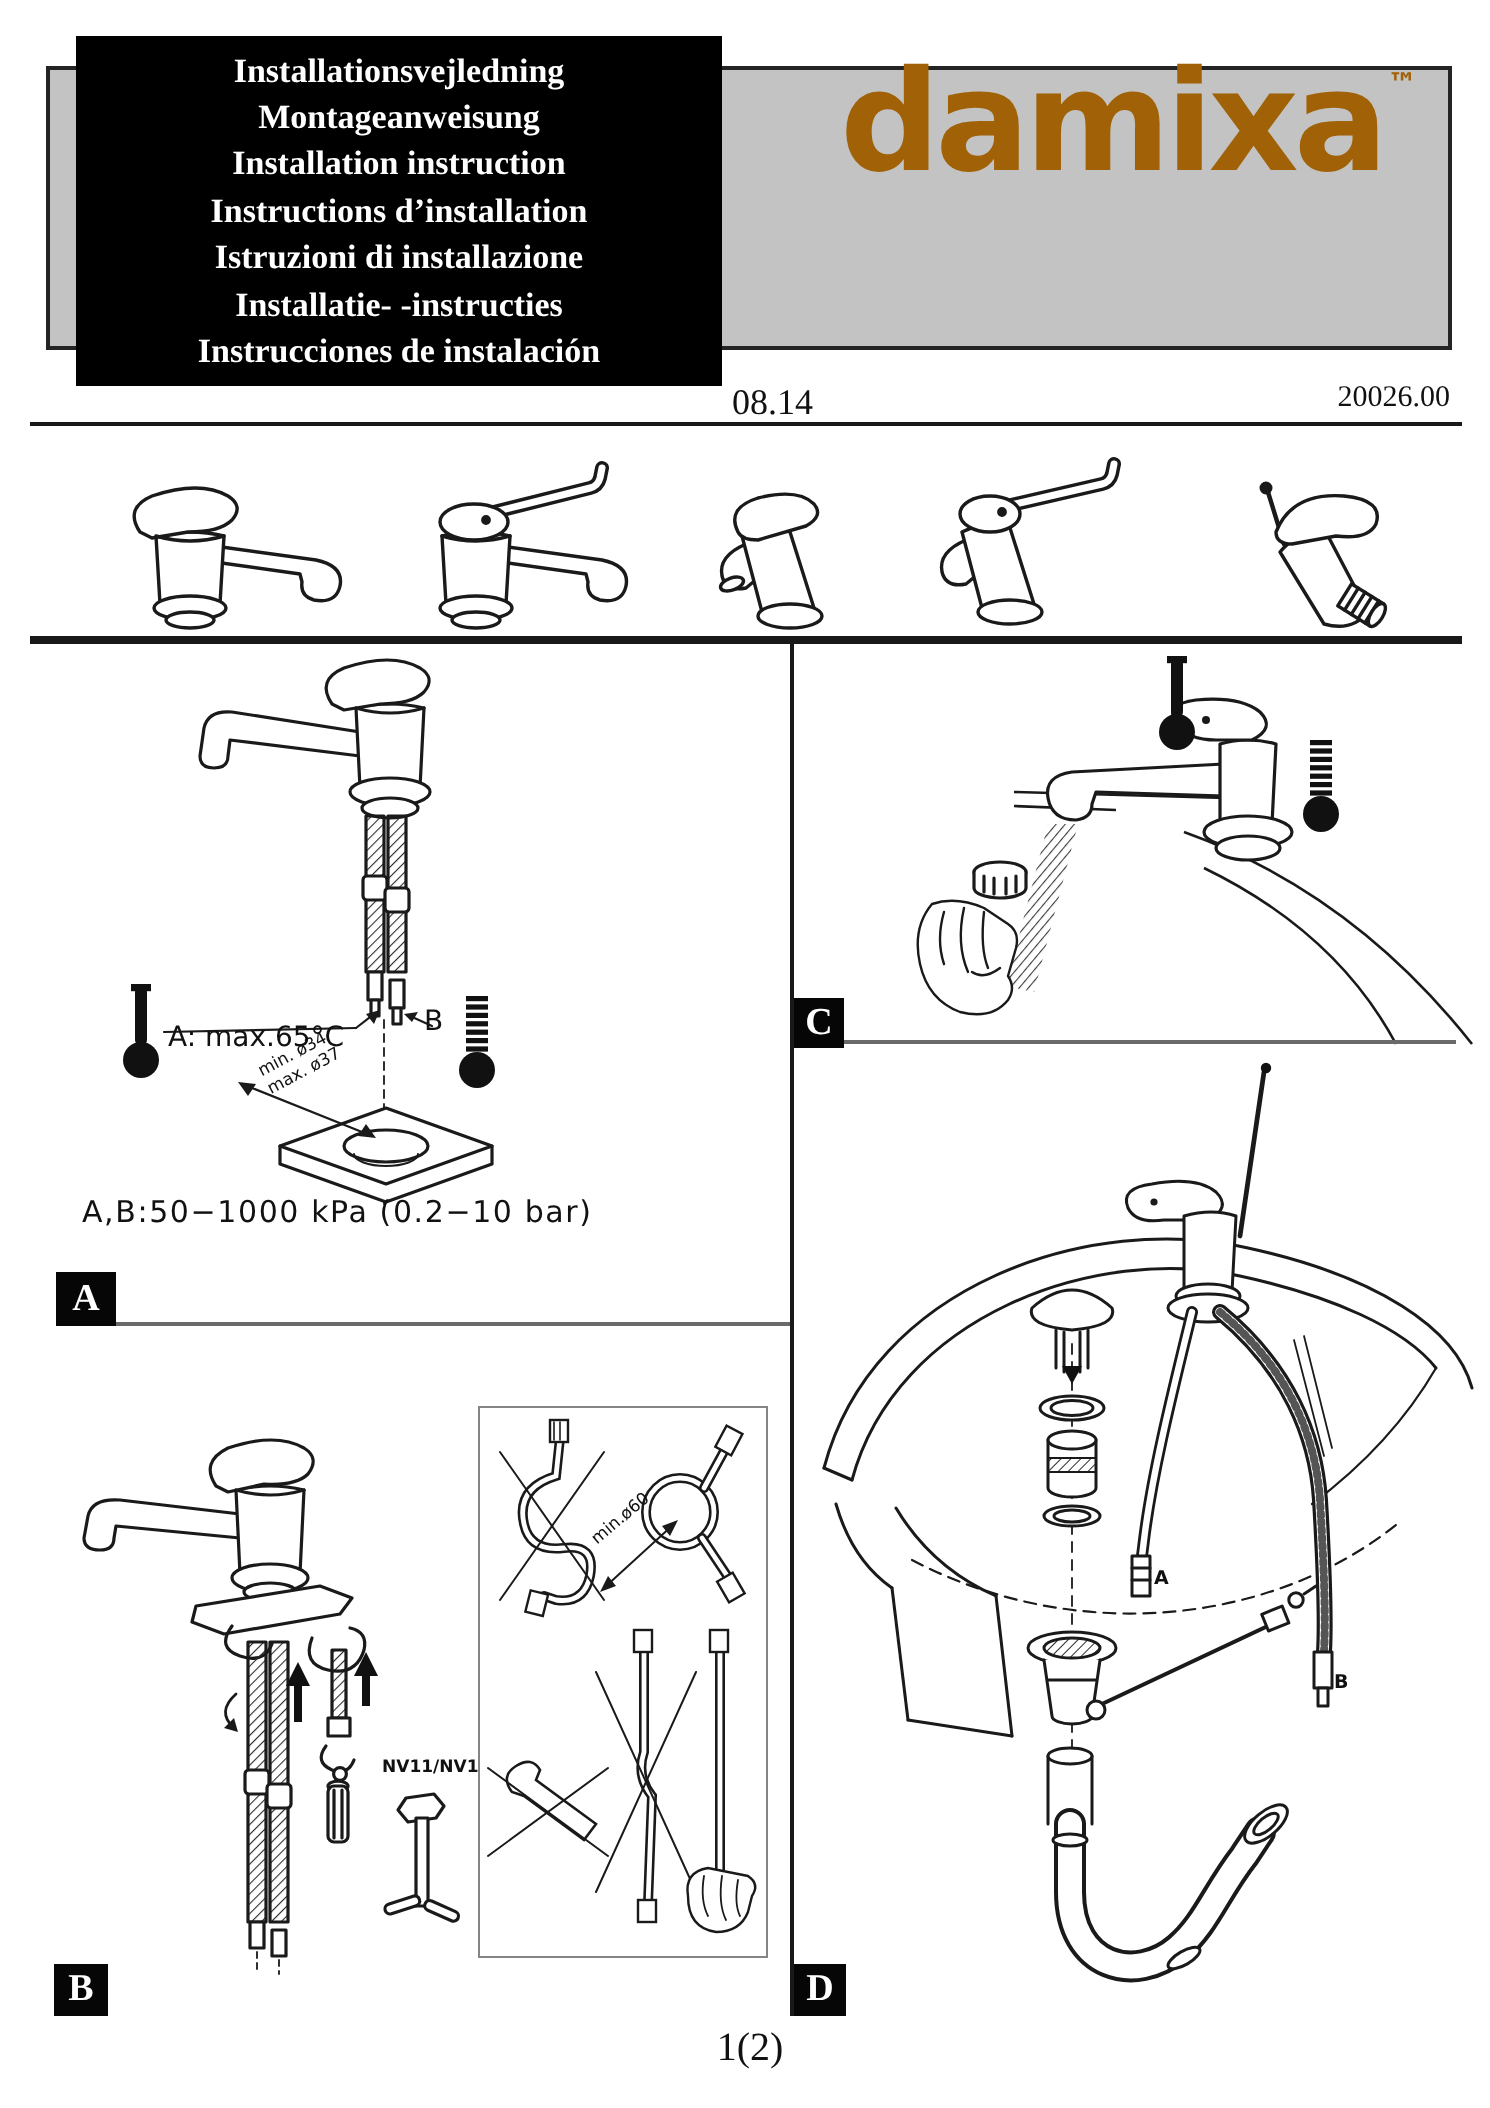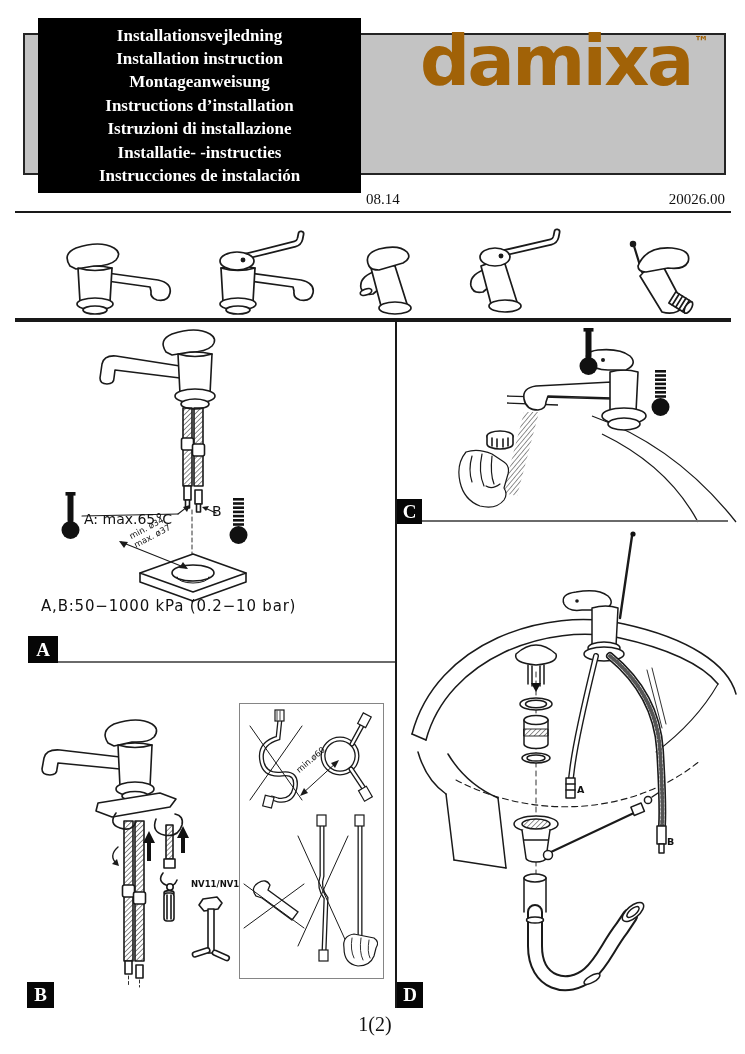"Installation instruction" div { order: before "Montageanweisung" -> after "Montageanweisung" }
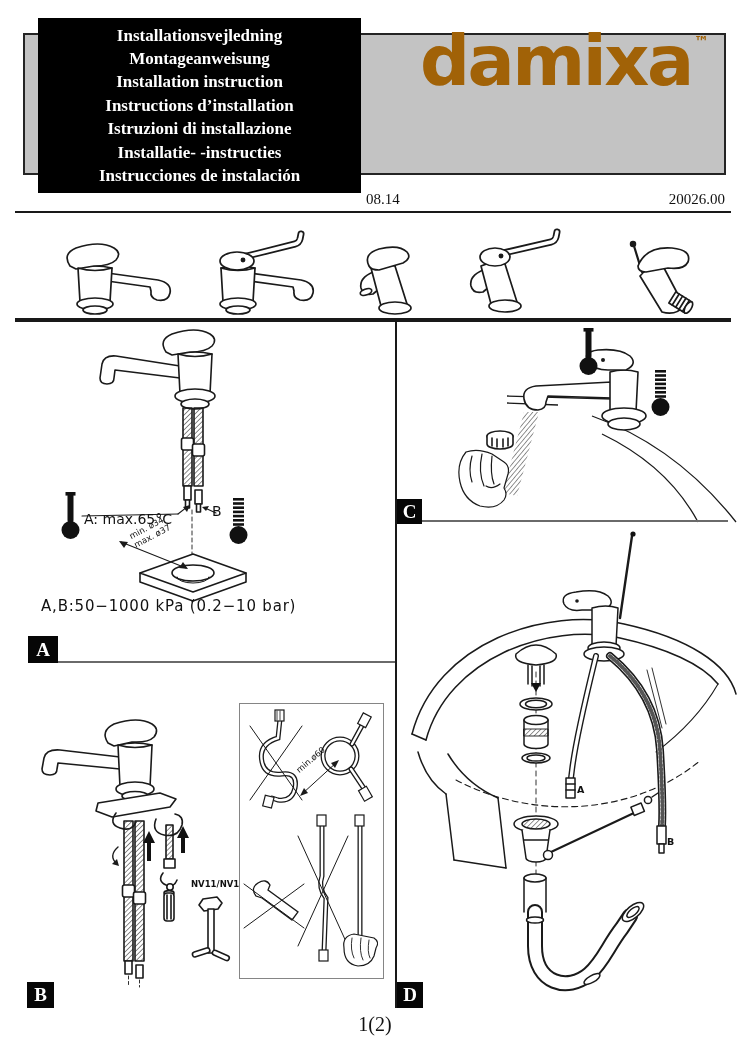"08.14" div.t { font-size: 15px -> 18px }
